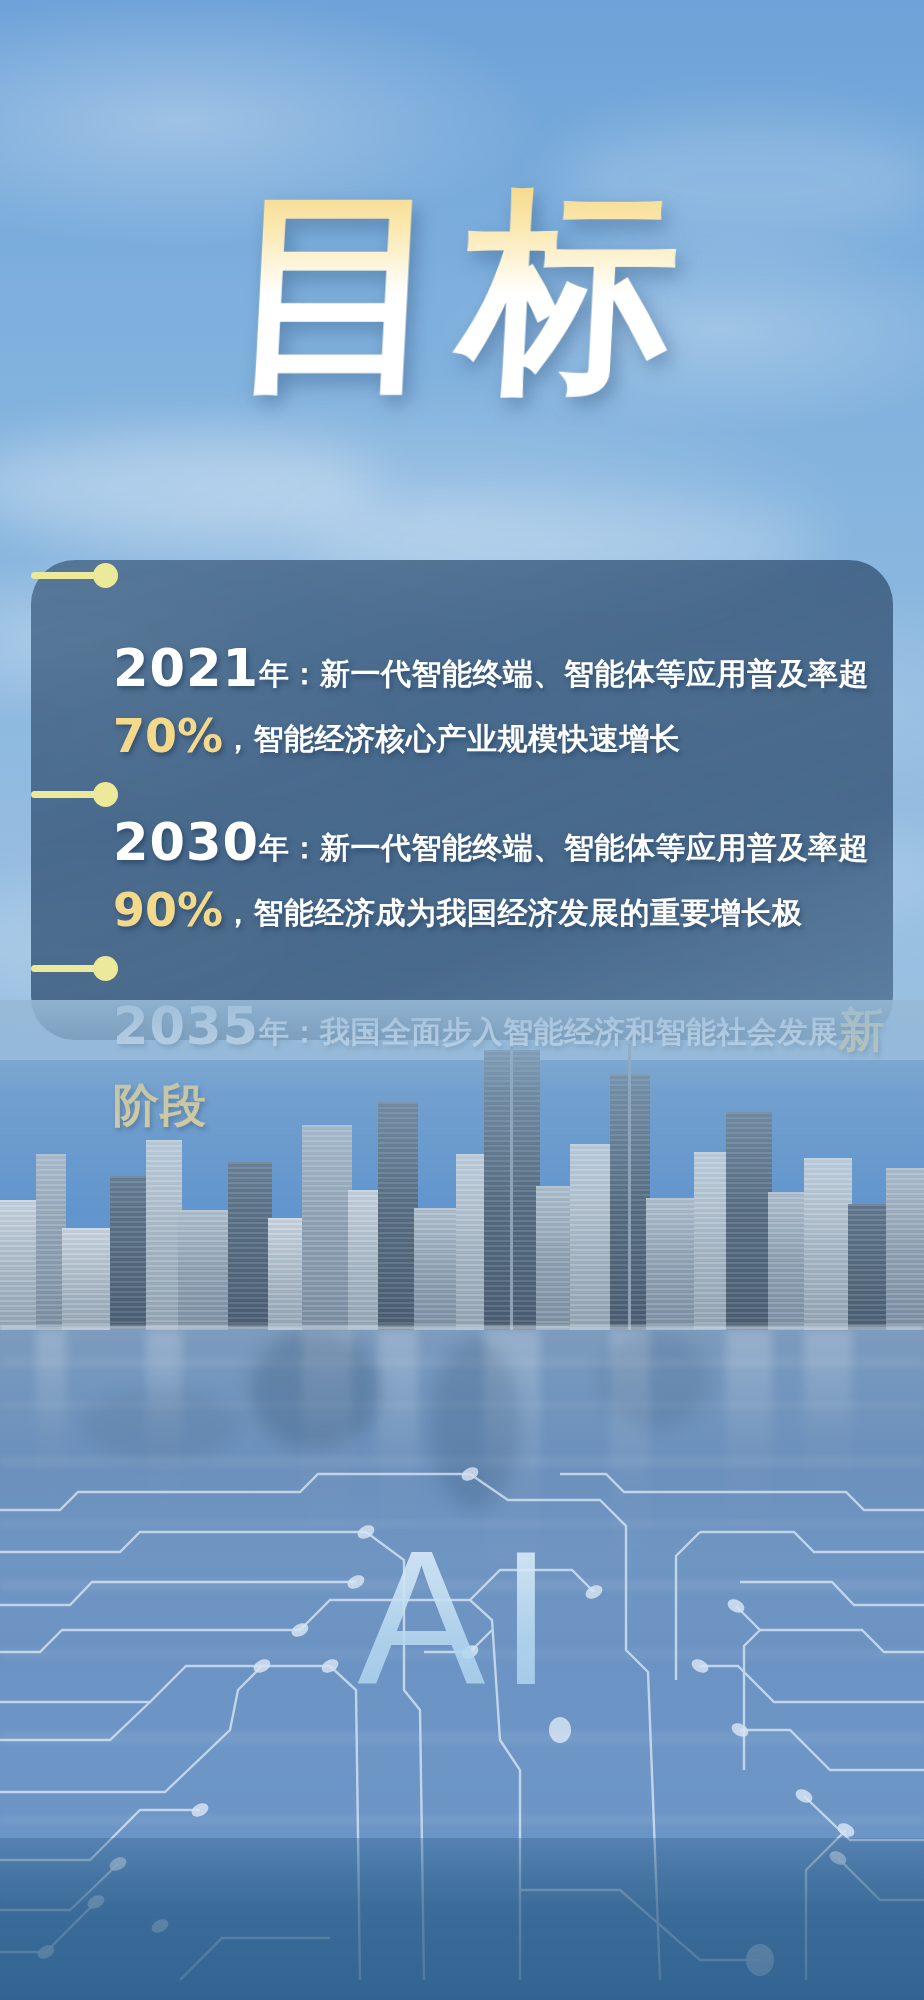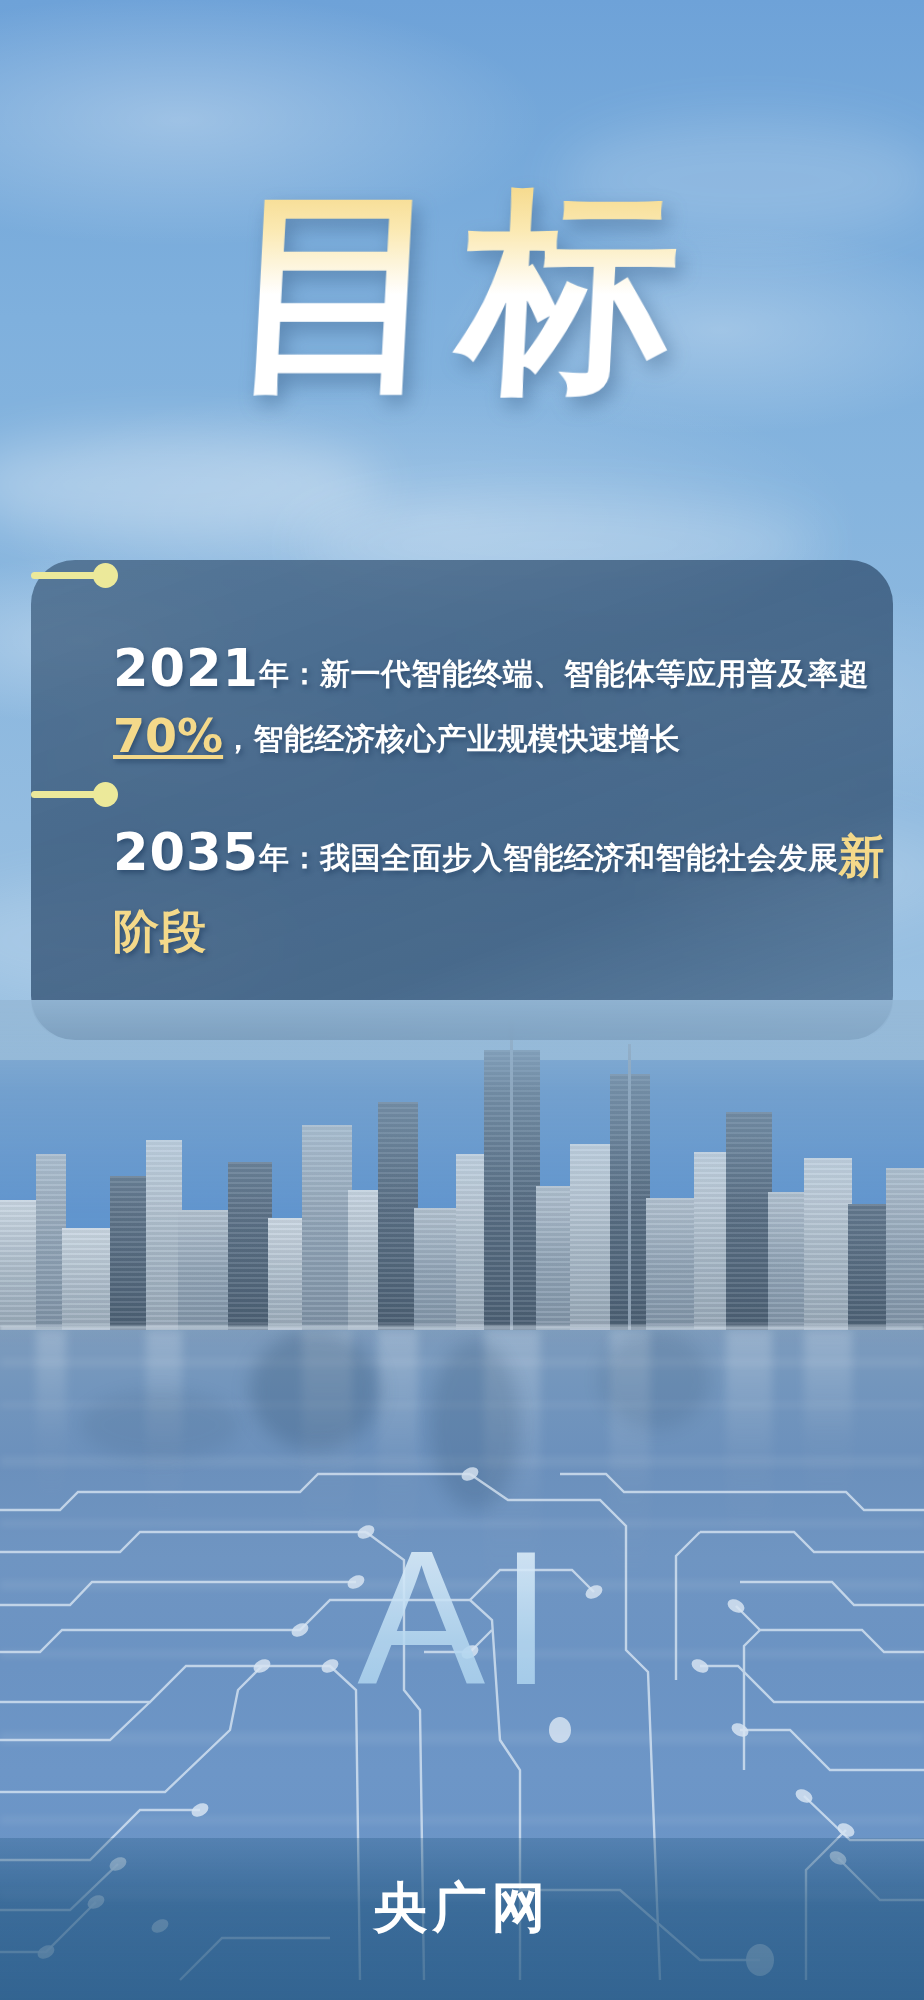"70%" .pct { text-decoration: underline -> none }
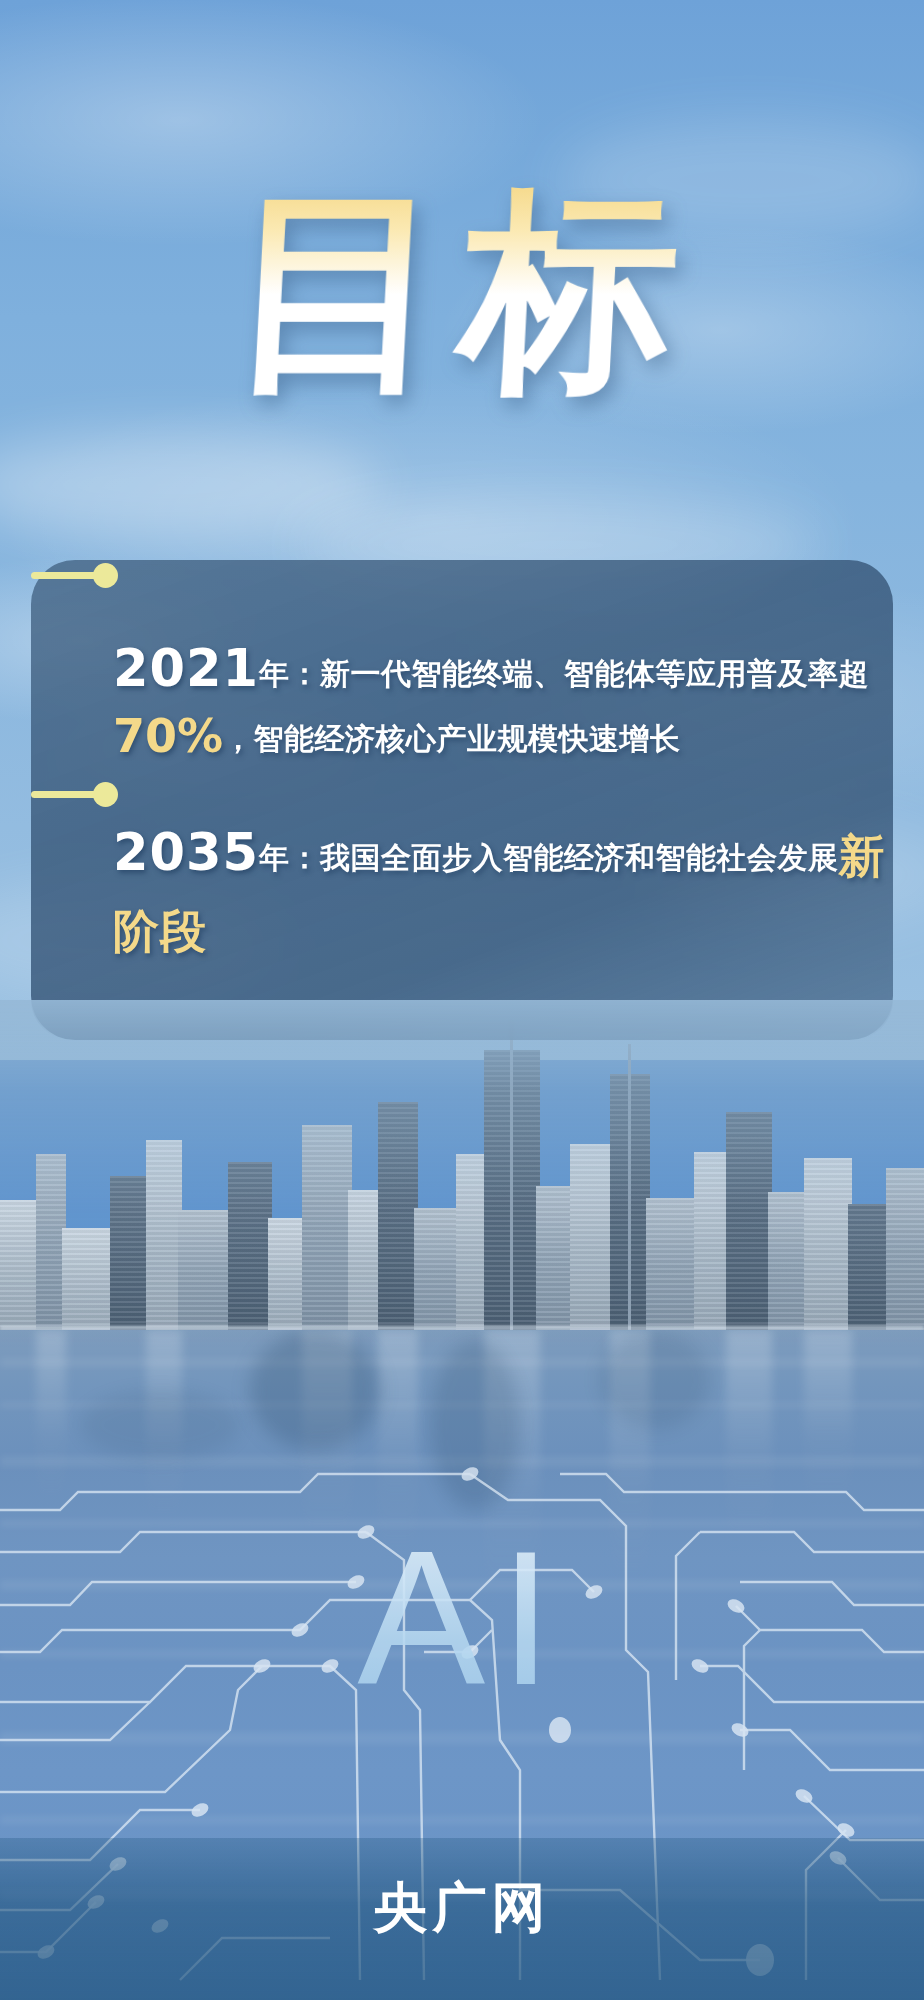"2030年：新一代智能终端、智能体等应用普及率超90%，智能经济成为我国经济发展" div.item { html: none -> <div> <div> <span></span> <span></span> </div> <p> <span>2030</span><span>年：新一代智能终端、智能体等应用普及率超</span><span>90%</span><span>，智能经济成为我国经济发展的重要增长极</span> </p> </div> }
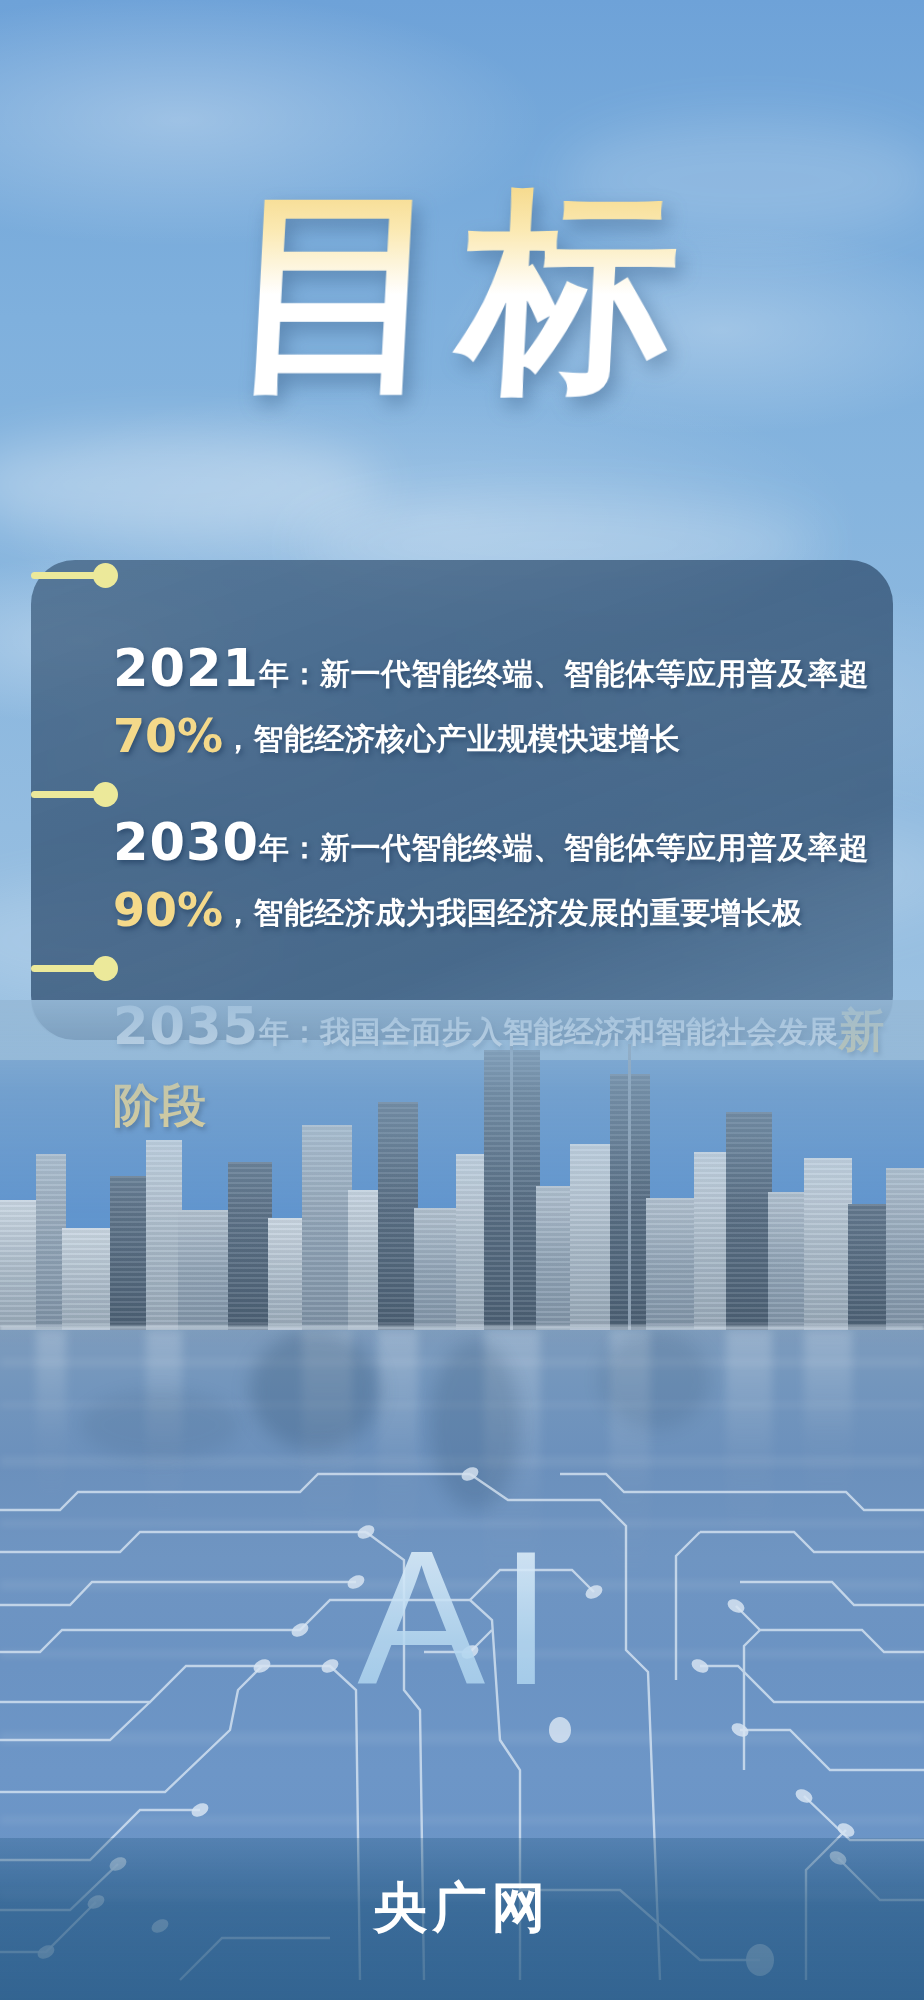"央广网" div.logo { html: <div>央广网</div> -> none }
